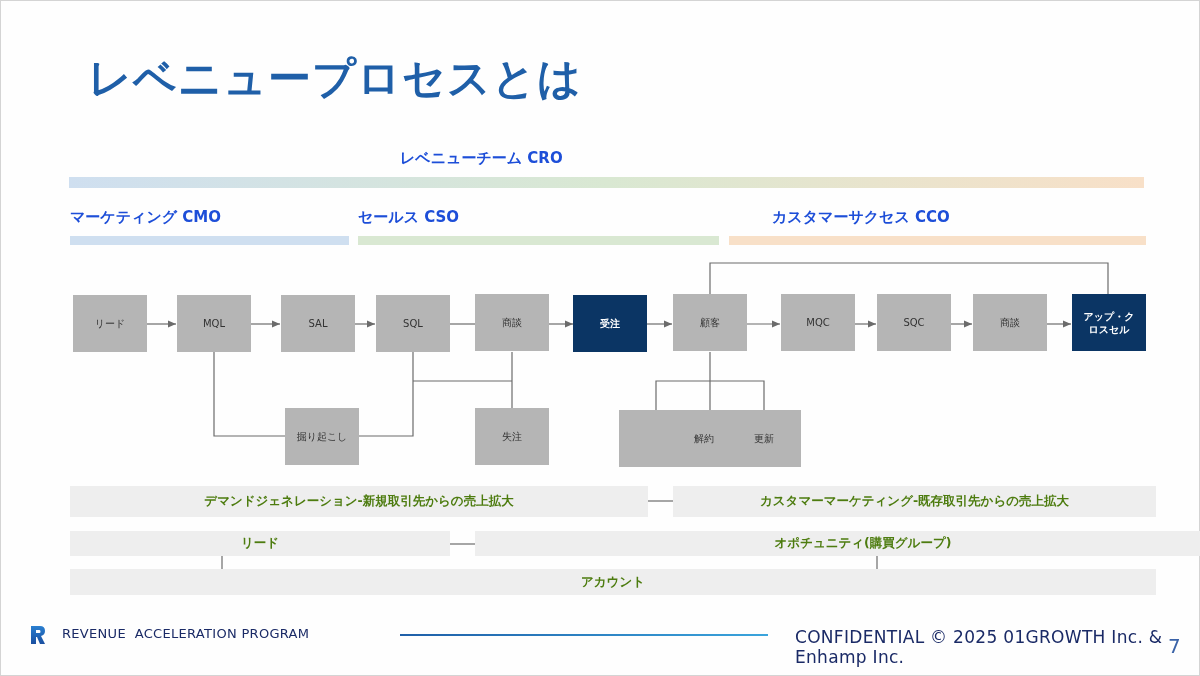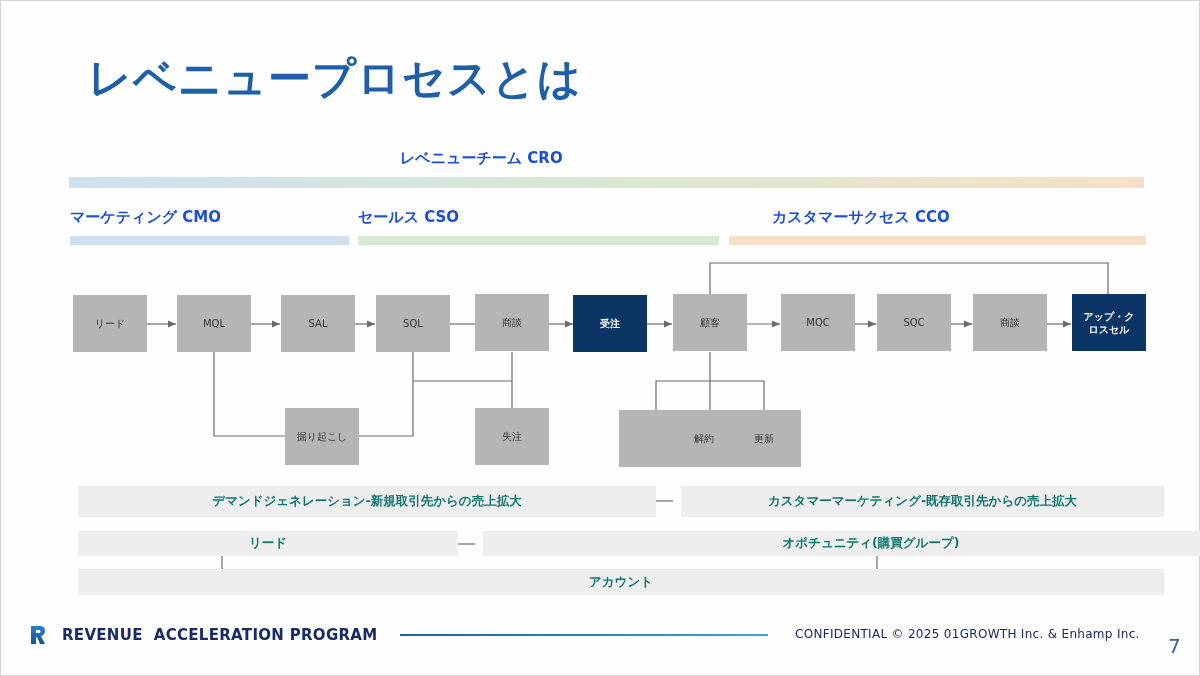"デマンドジェネレーション-新規取引先からの売上拡大" .band { color: #0f766e -> #4d7c0f; margin-left: 8px -> none }
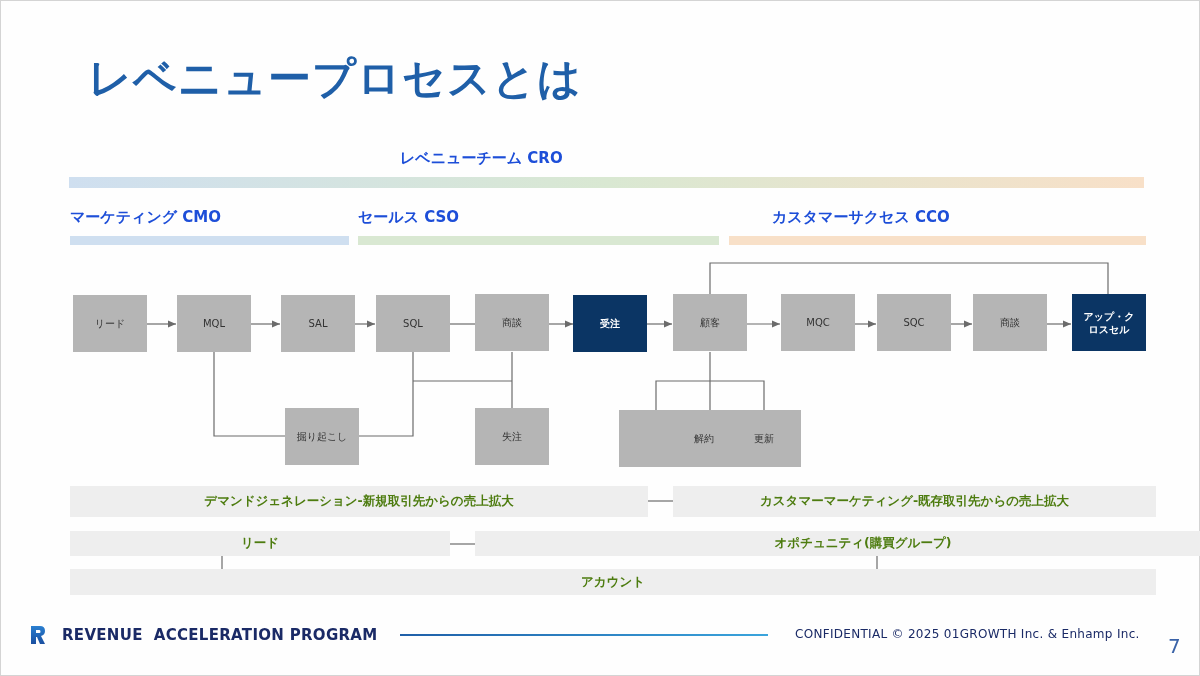"REVENUE ACCELERATION PROGRAM" .footer-prog { font-size: 15px -> 13px; font-weight: bold -> normal }
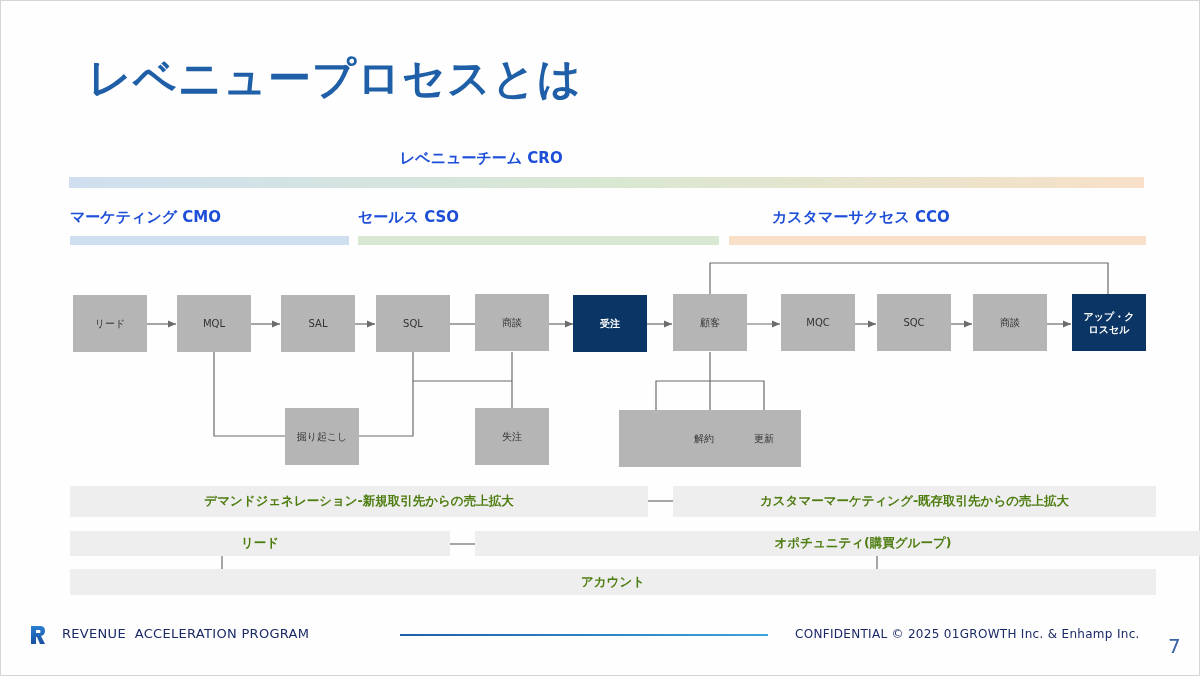"CONFIDENTIAL © 2025 01GROWTH Inc." .footer-conf { font-size: 12px -> 17px }
